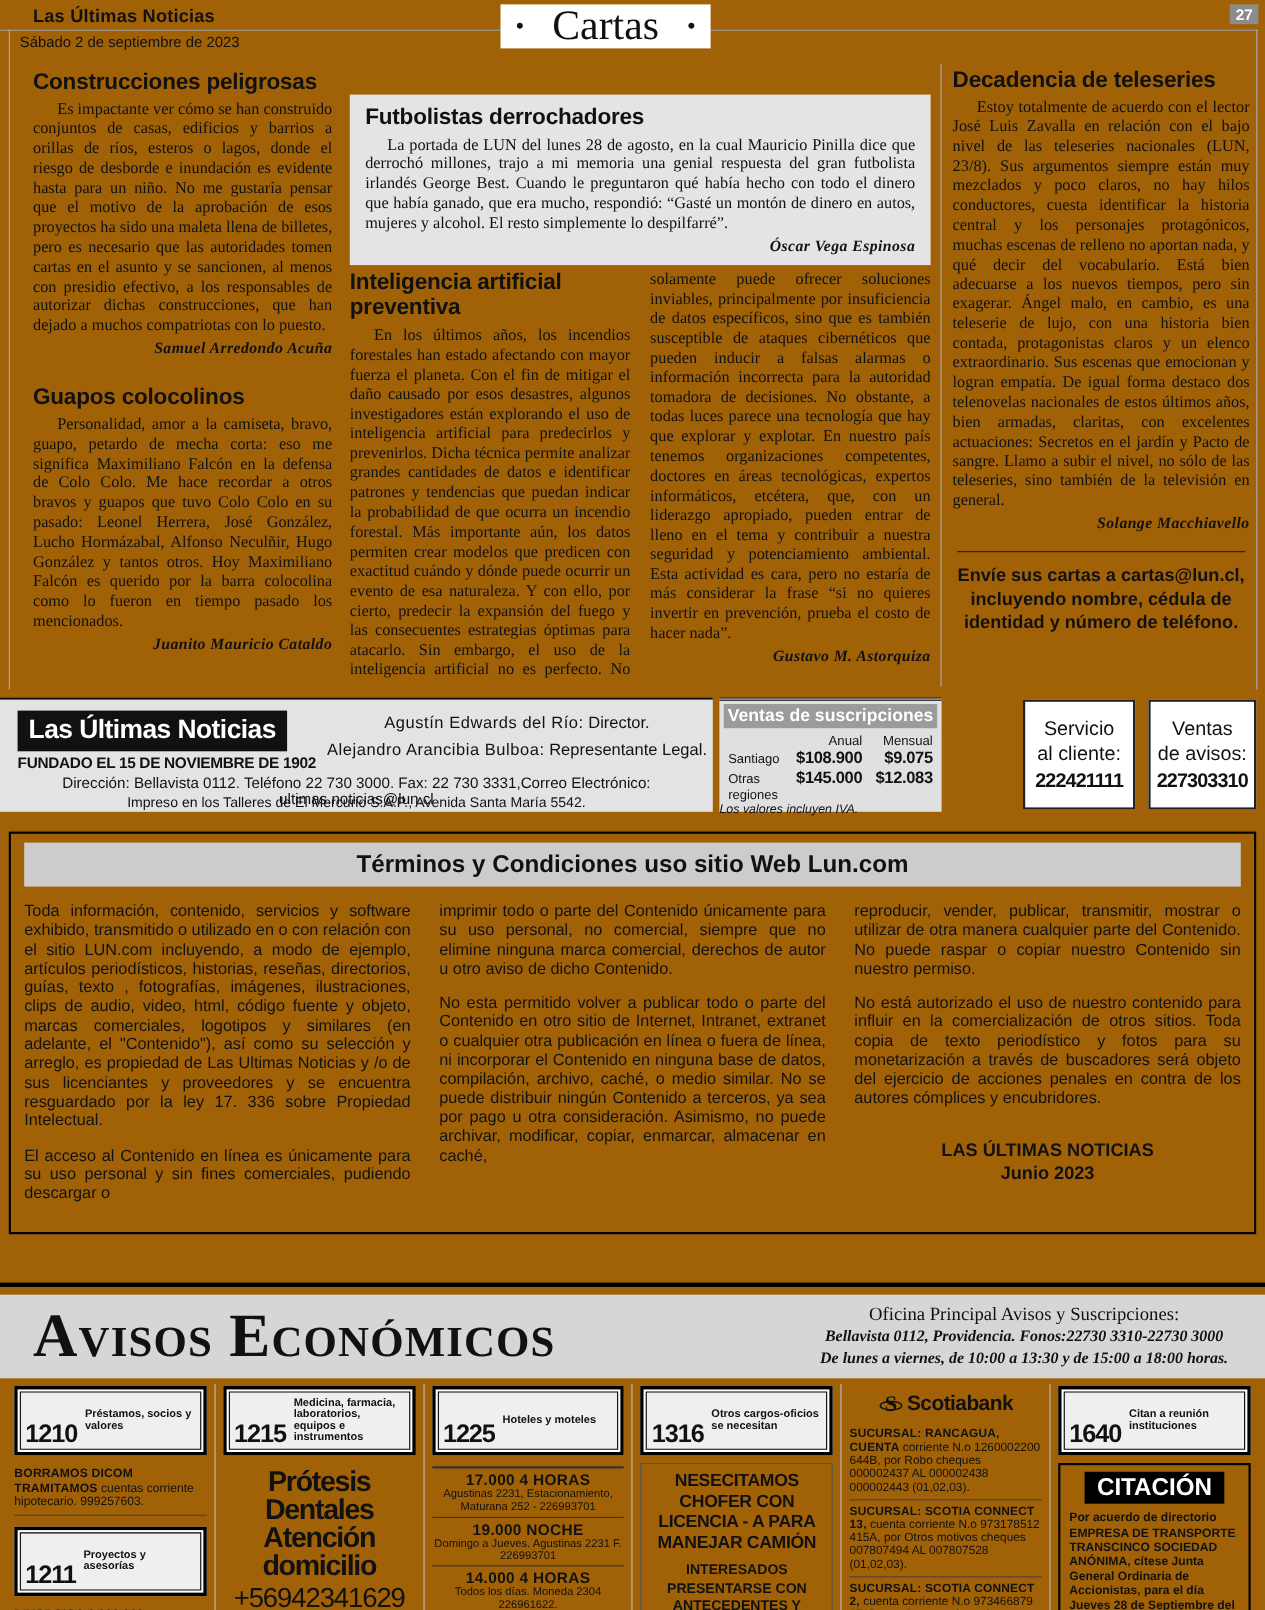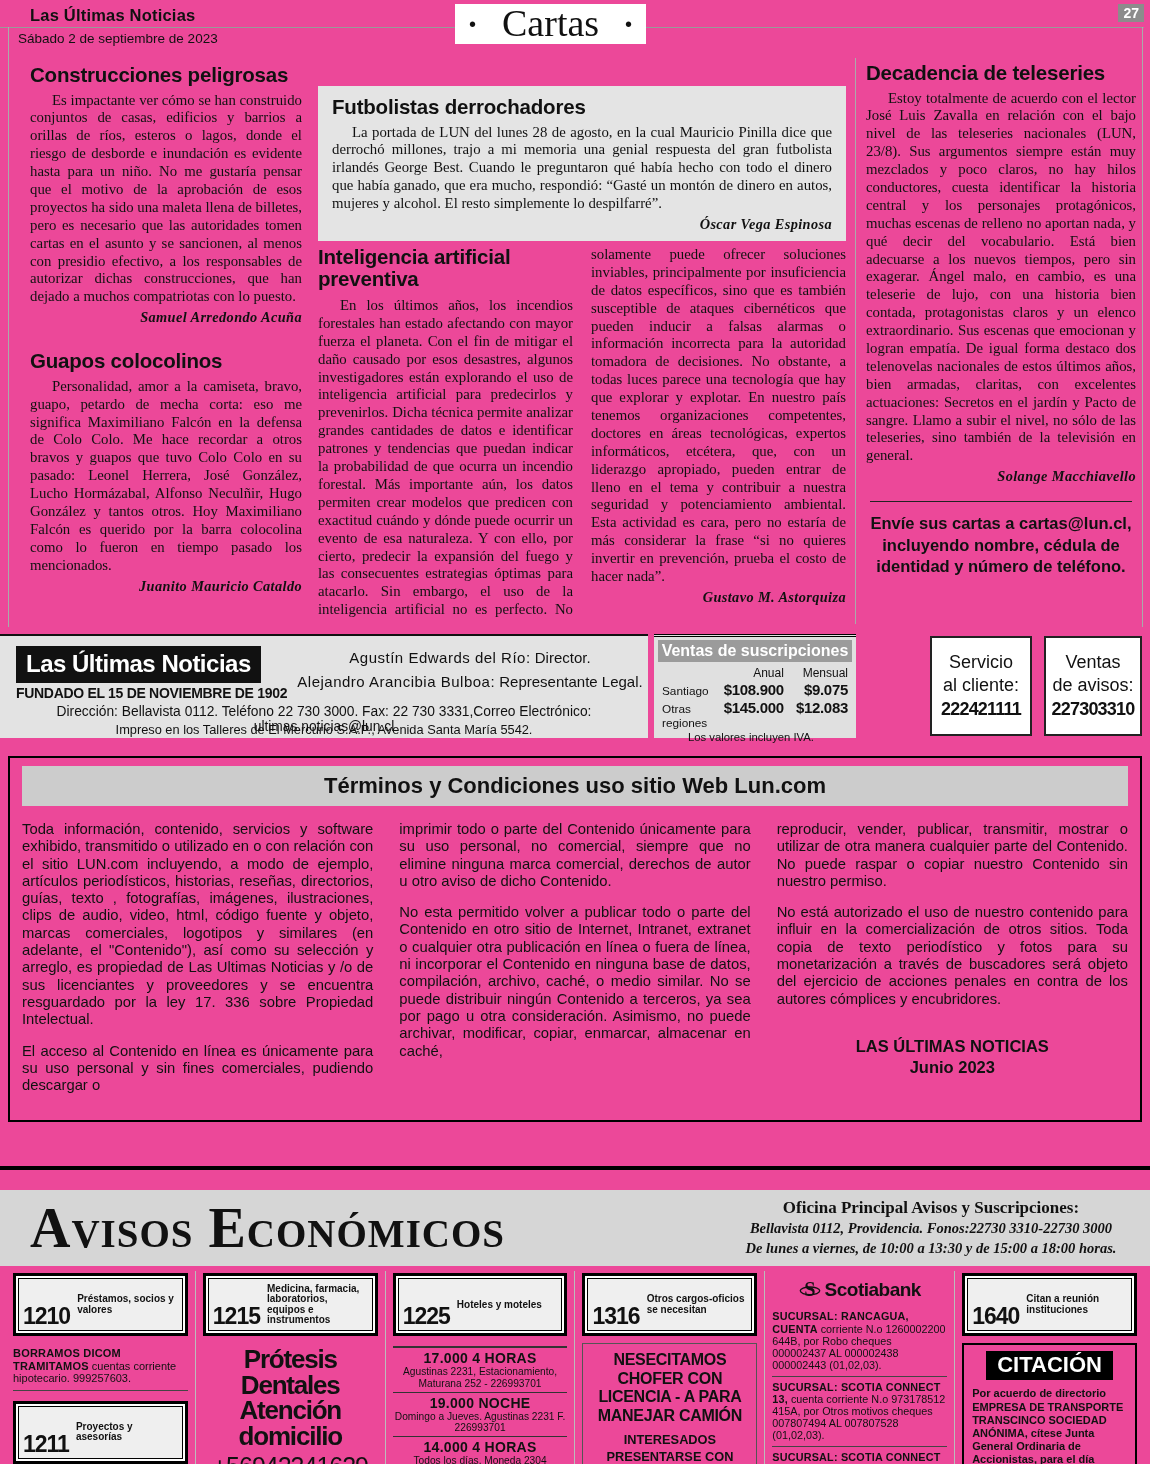"Las Últimas Noticias" .page { background: #ec4899 -> #a16207 }
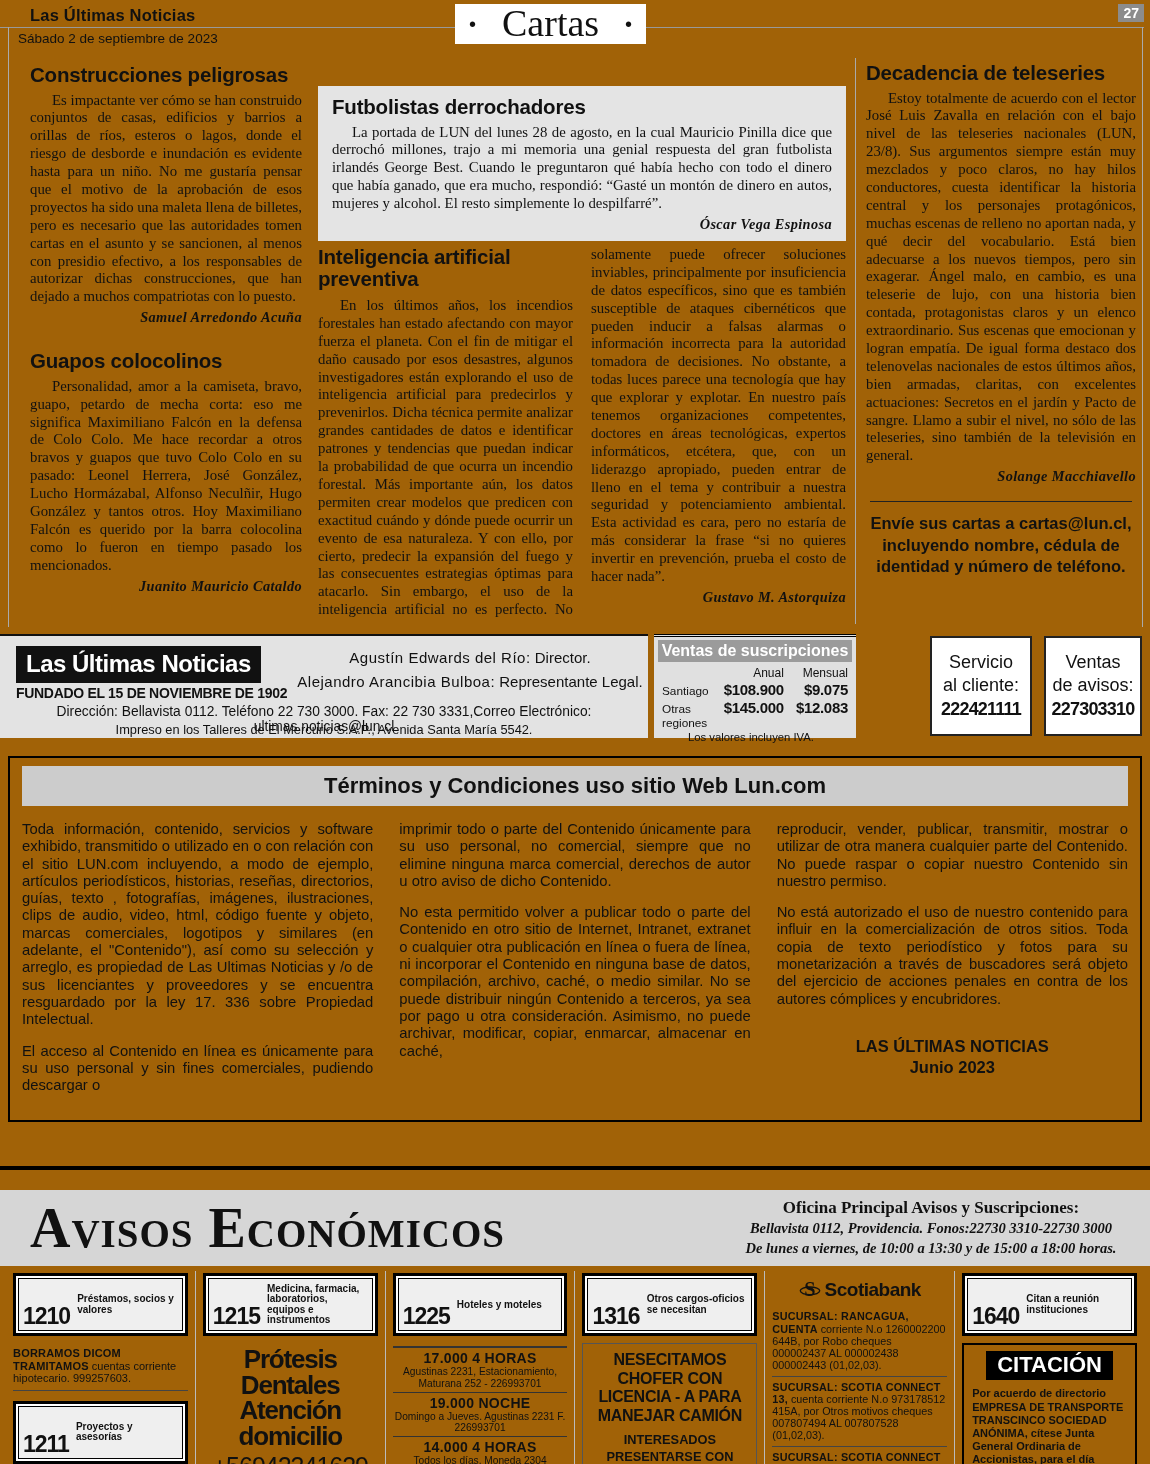"Los valores incluyen IVA." .subs-note { font-style: none -> italic; text-align: center -> left }
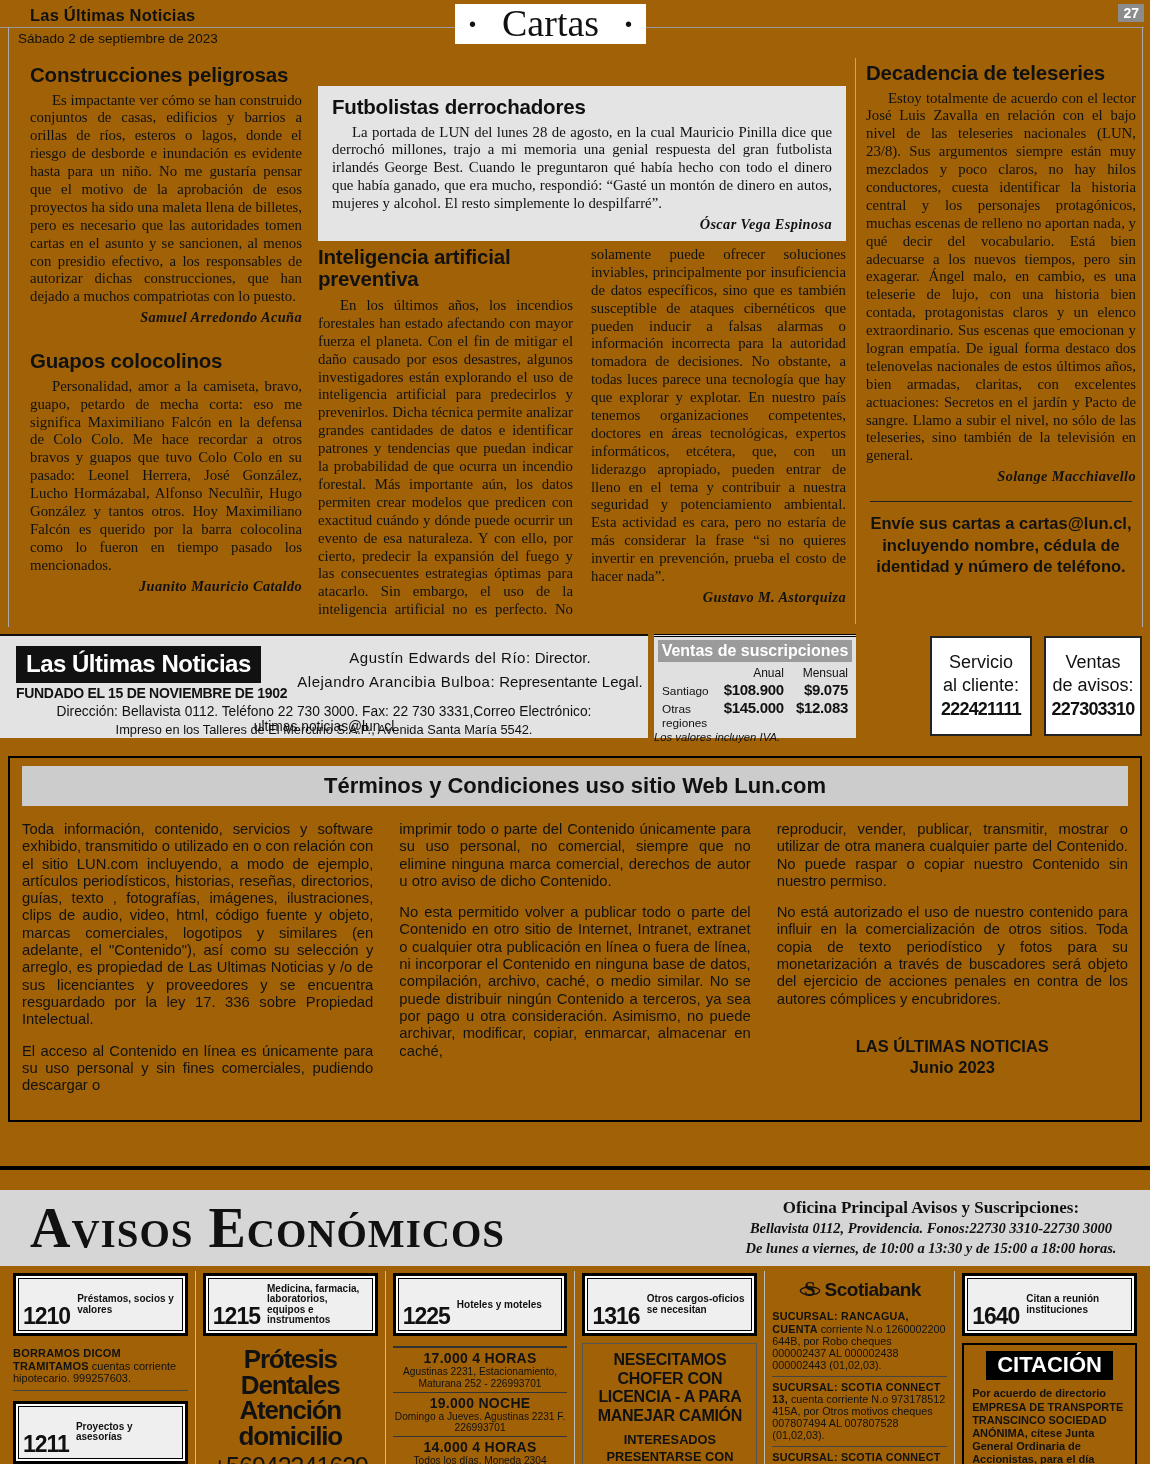"Avisos Económicos" .av-band { margin-top: 20px -> 7px }
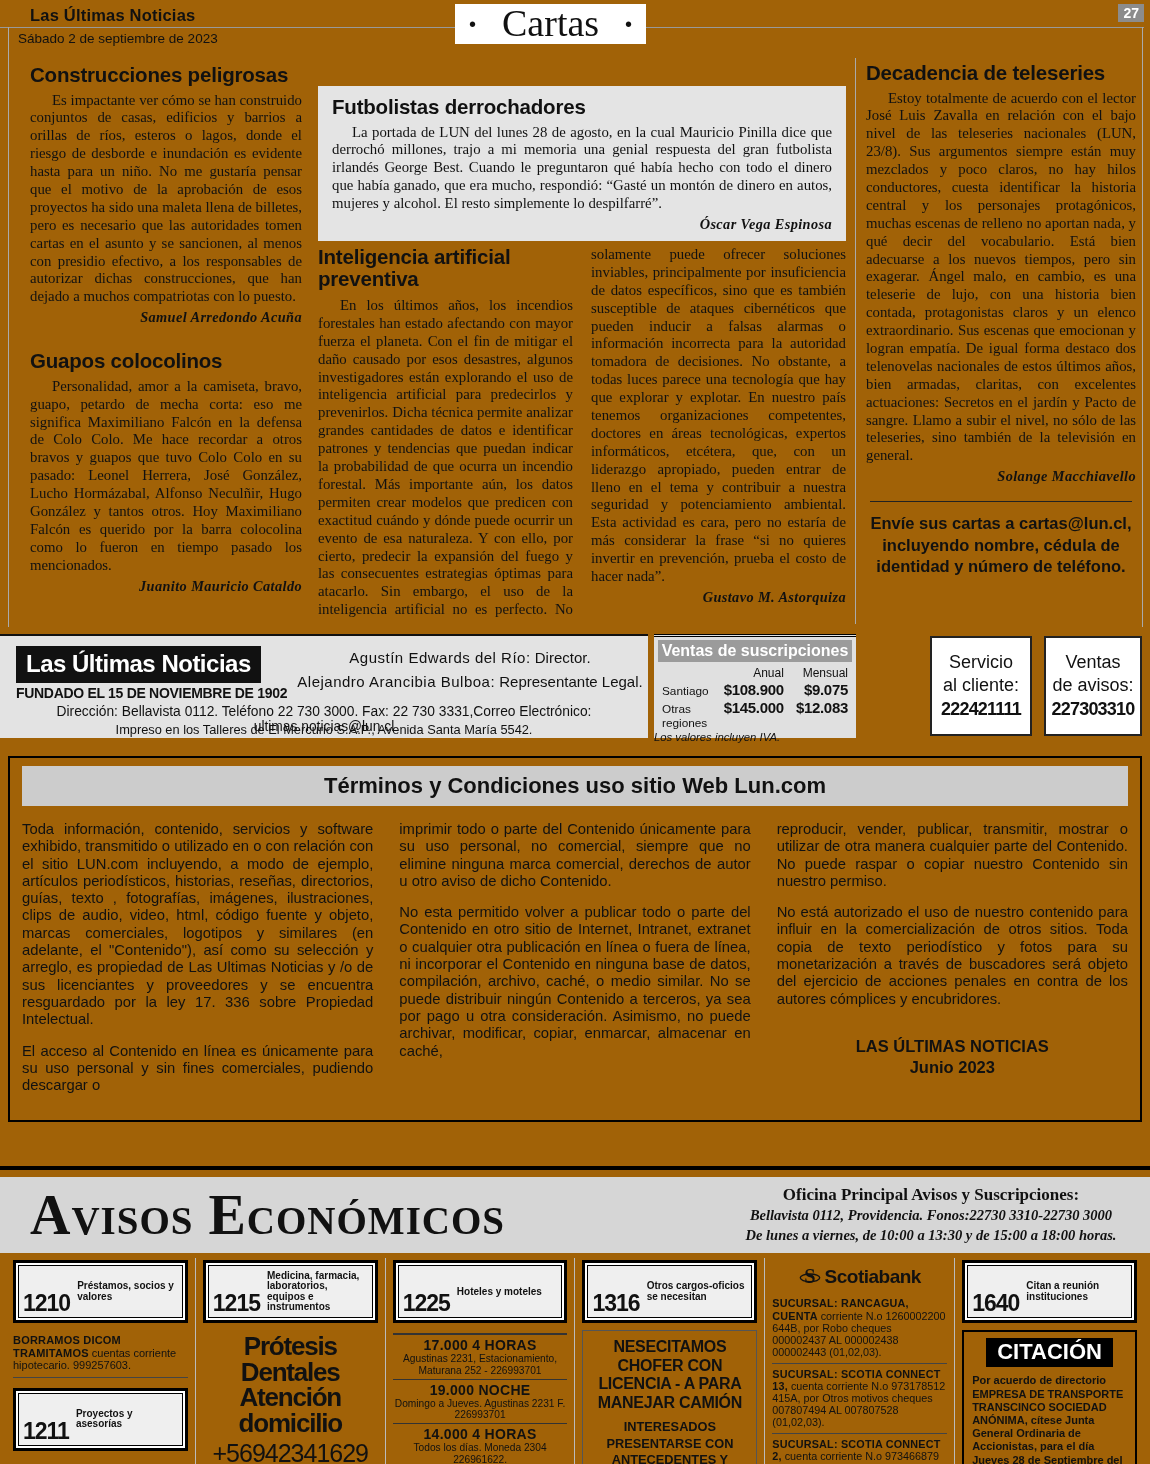"Oficina Principal Avisos y" .av-office .t1 { font-weight: bold -> normal }
